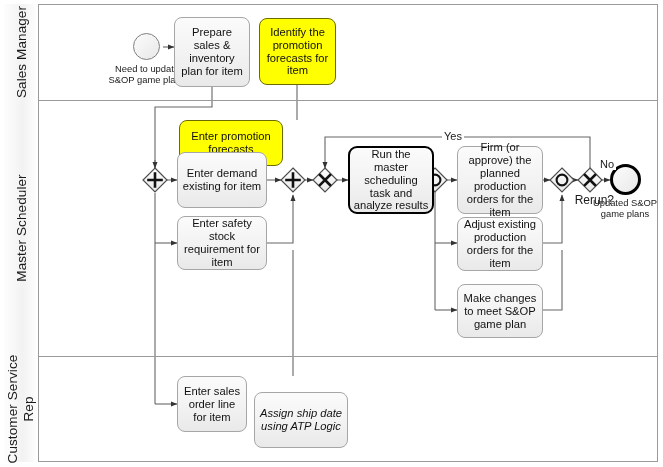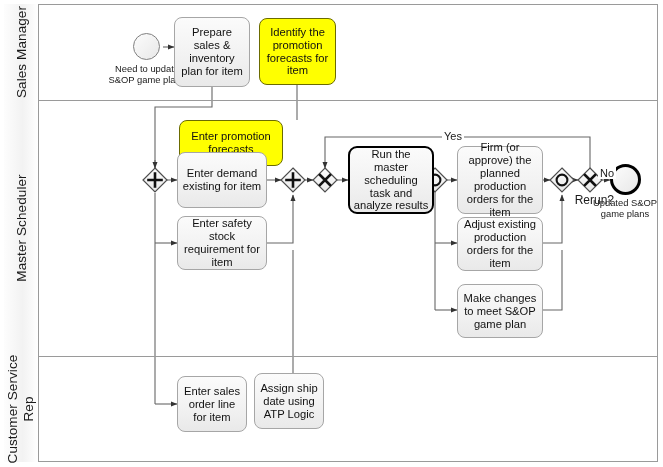"No" div.flow-label { top: 167px -> 158px }
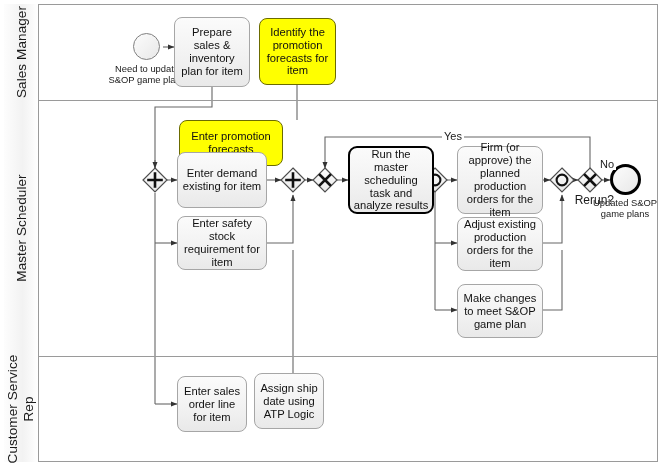"Assign ship date using ATP" div.task { font-style: none -> italic; top: 373px -> 392px; width: 70px -> 94px }
